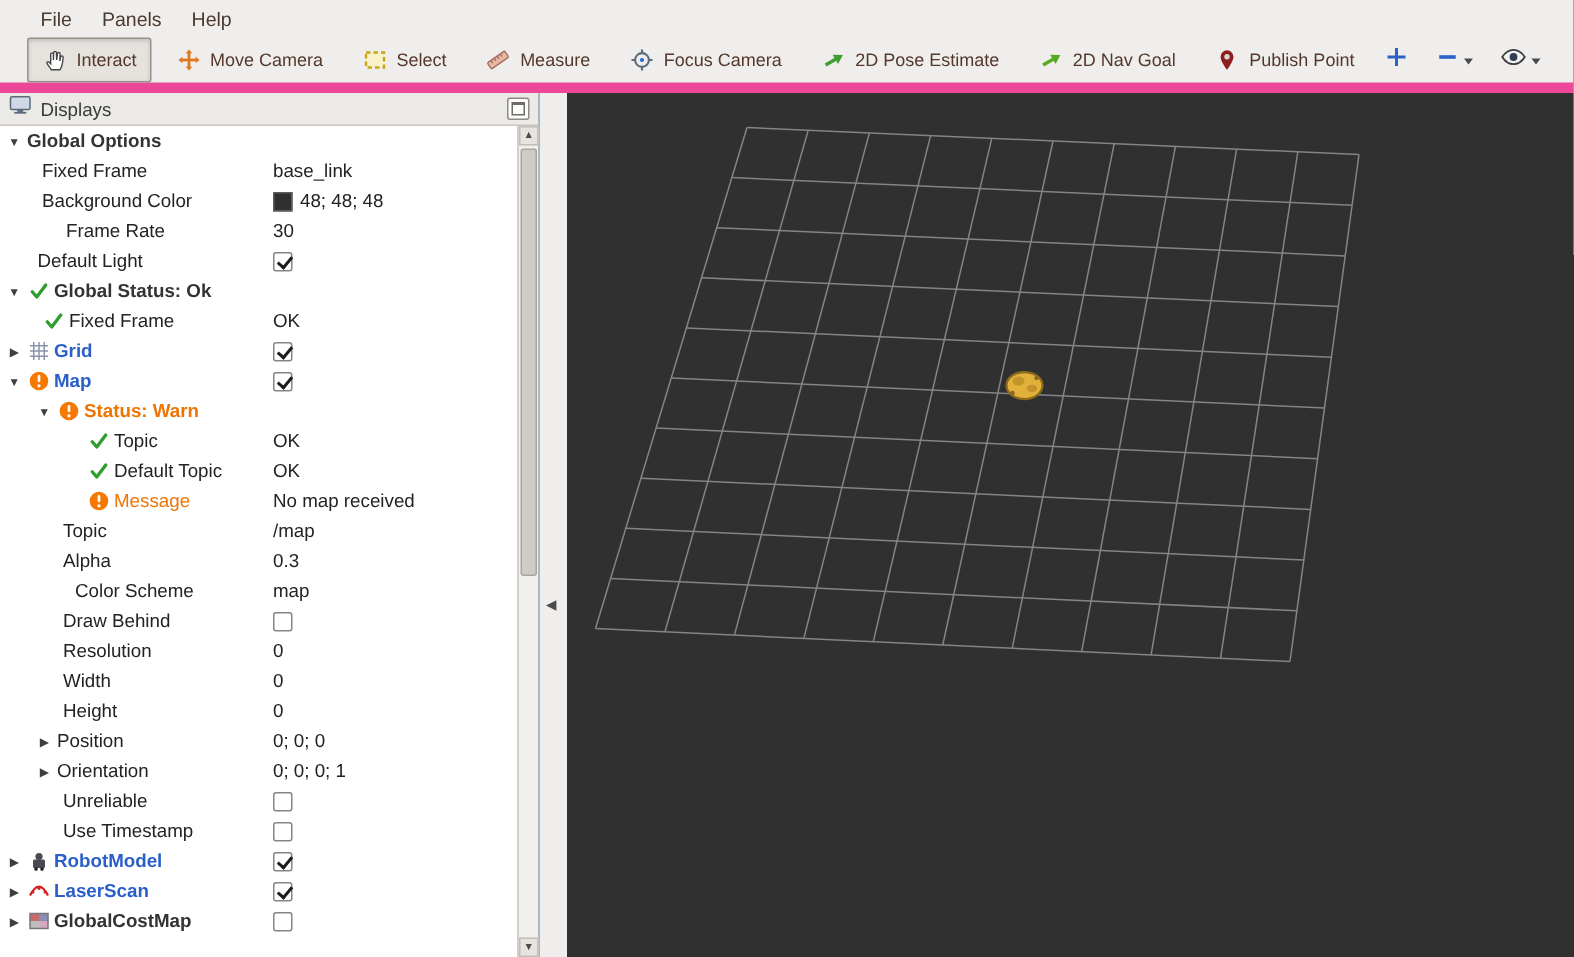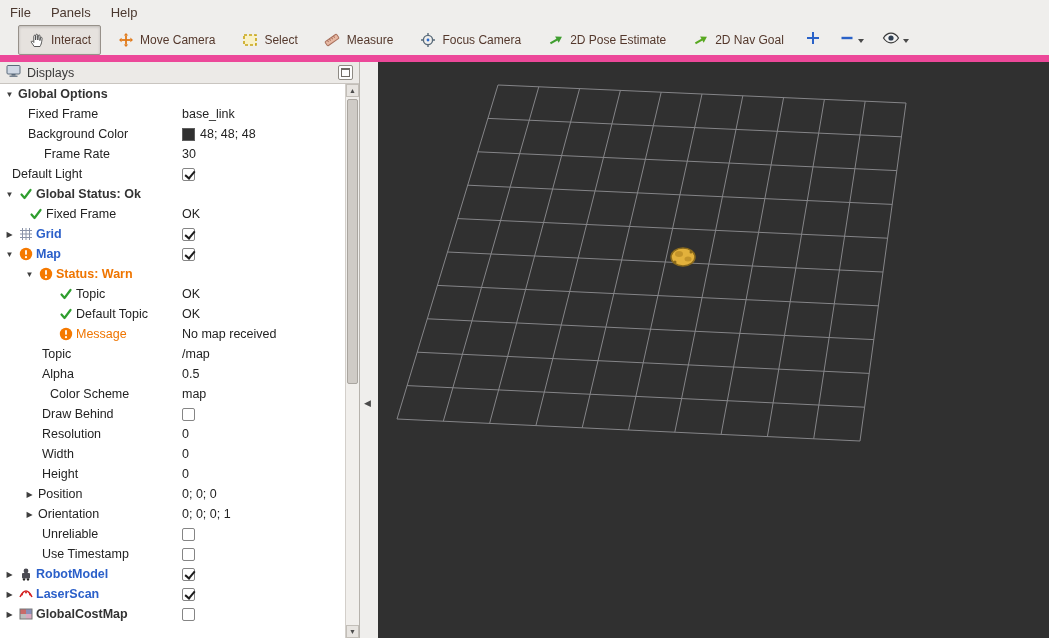"File" .menubar { padding: 0 0 -> 0 17px }
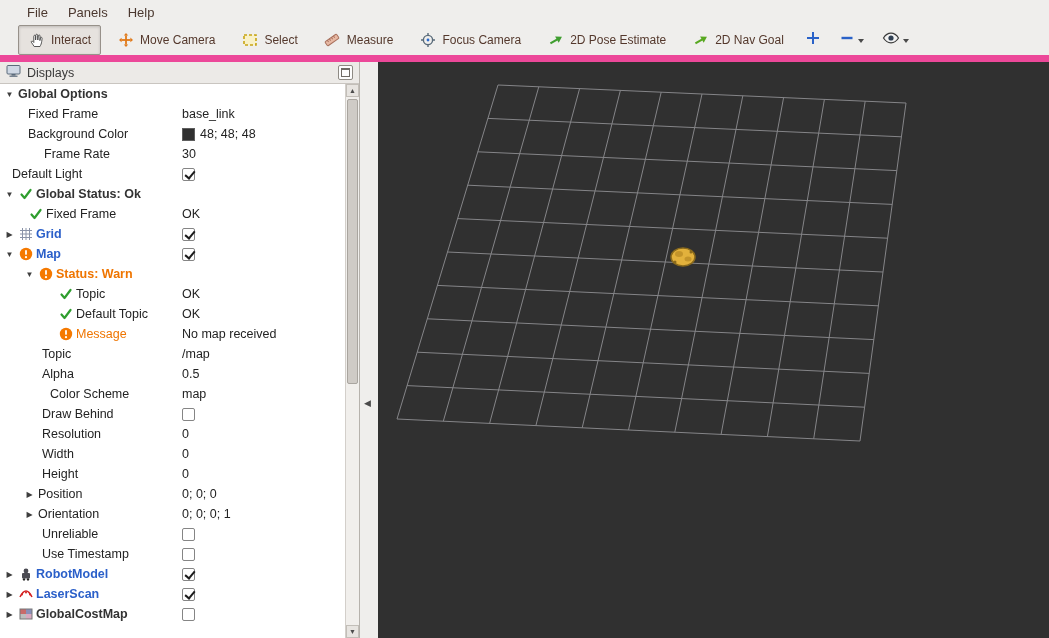"Publish Point" button.tool { html: none -> <button> <span> <svg> <path></path> <circle></circle> </svg> </span> <span>Publish Point</span> </button> }
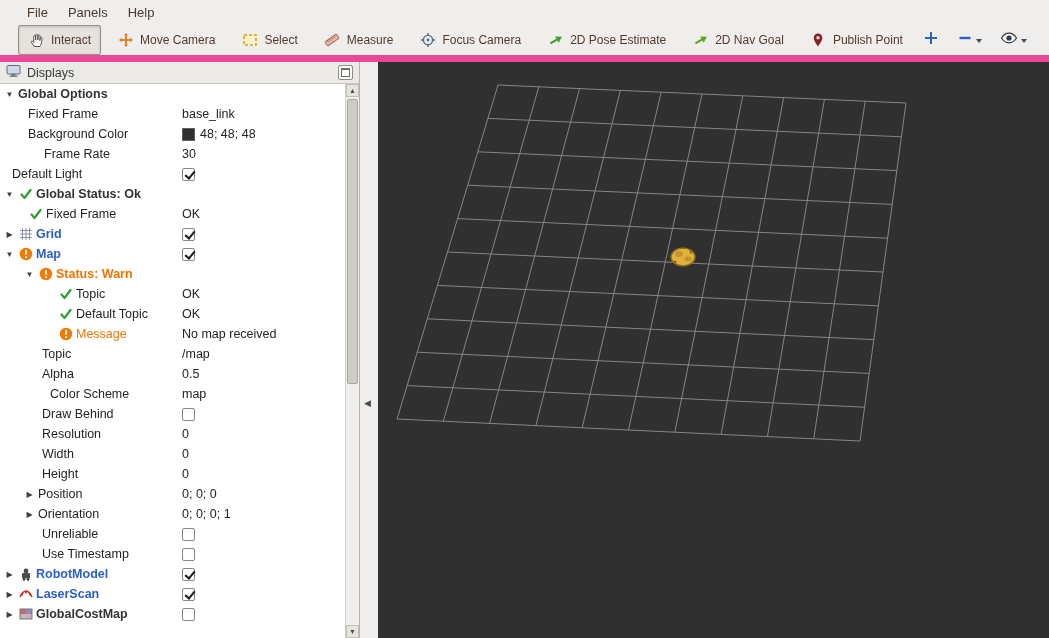"Default Light" div.tleft { margin-left: 12px -> 25px }
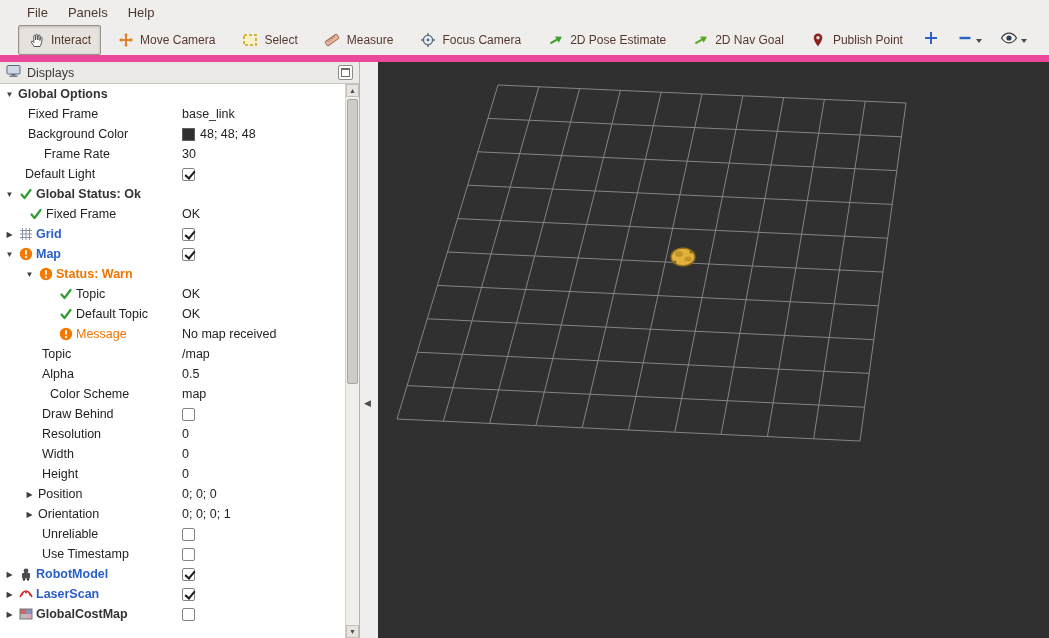"0.5" div.tval { text: 0.5 -> 0.3 }
